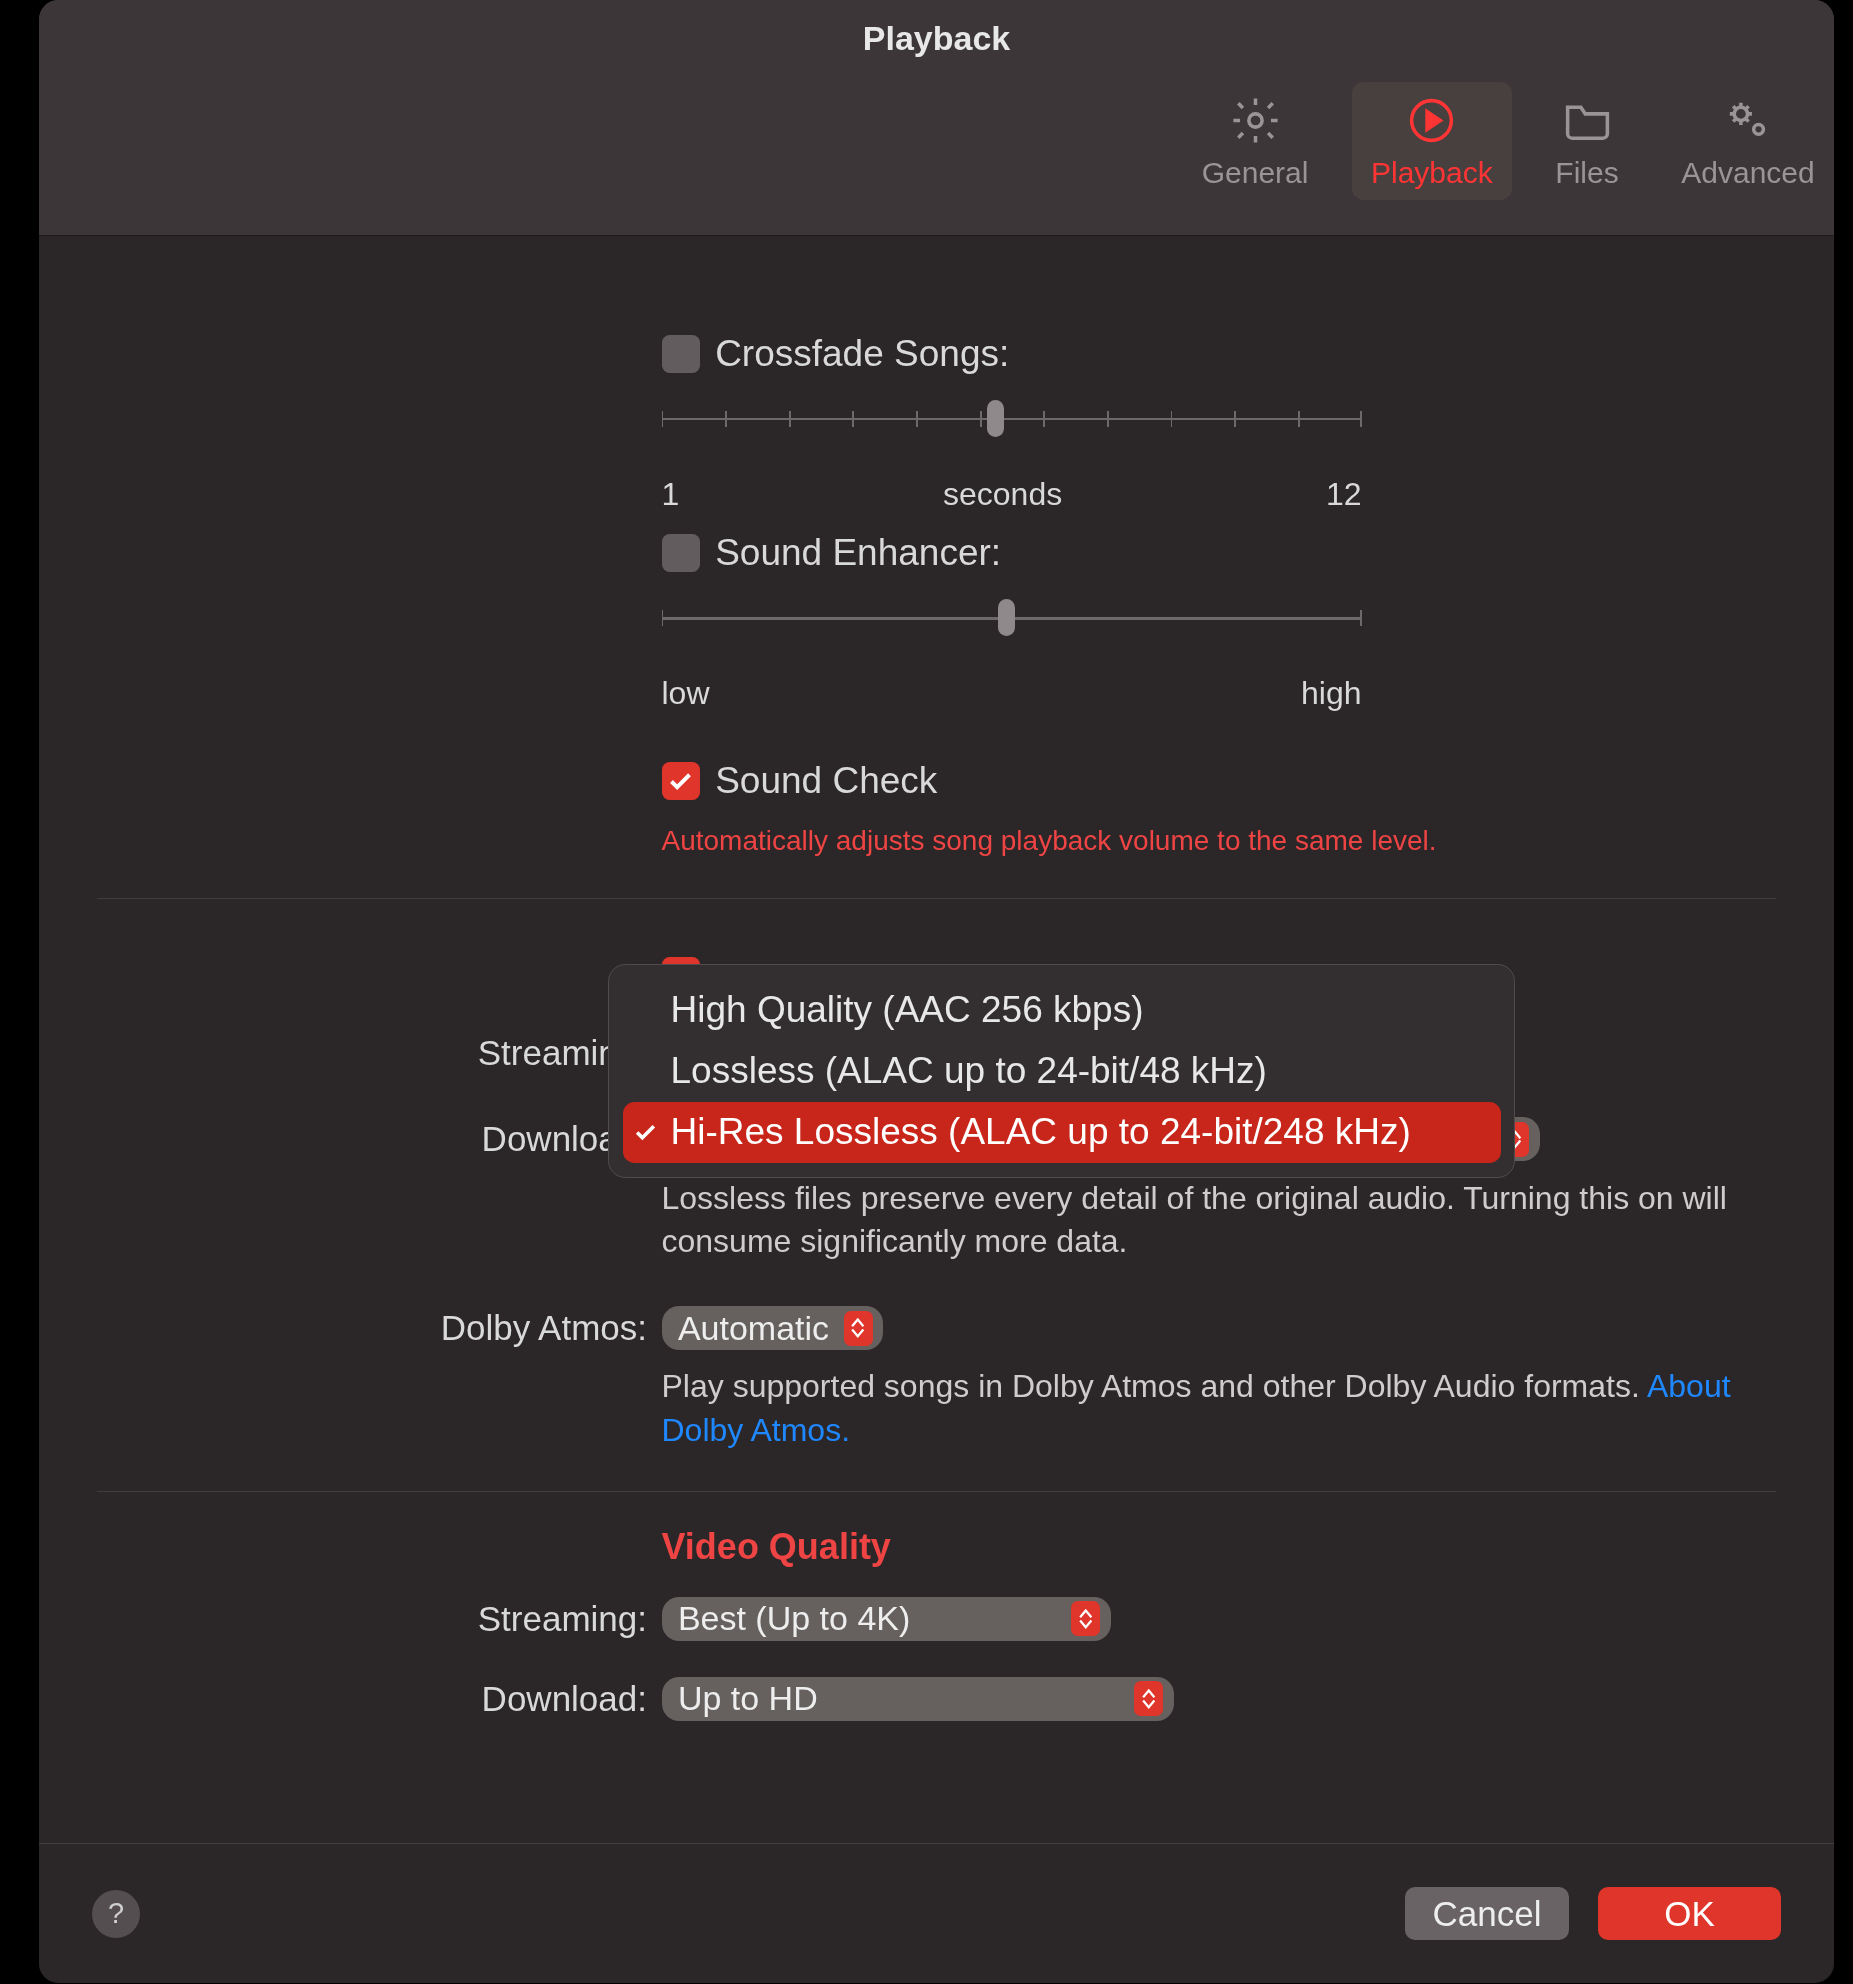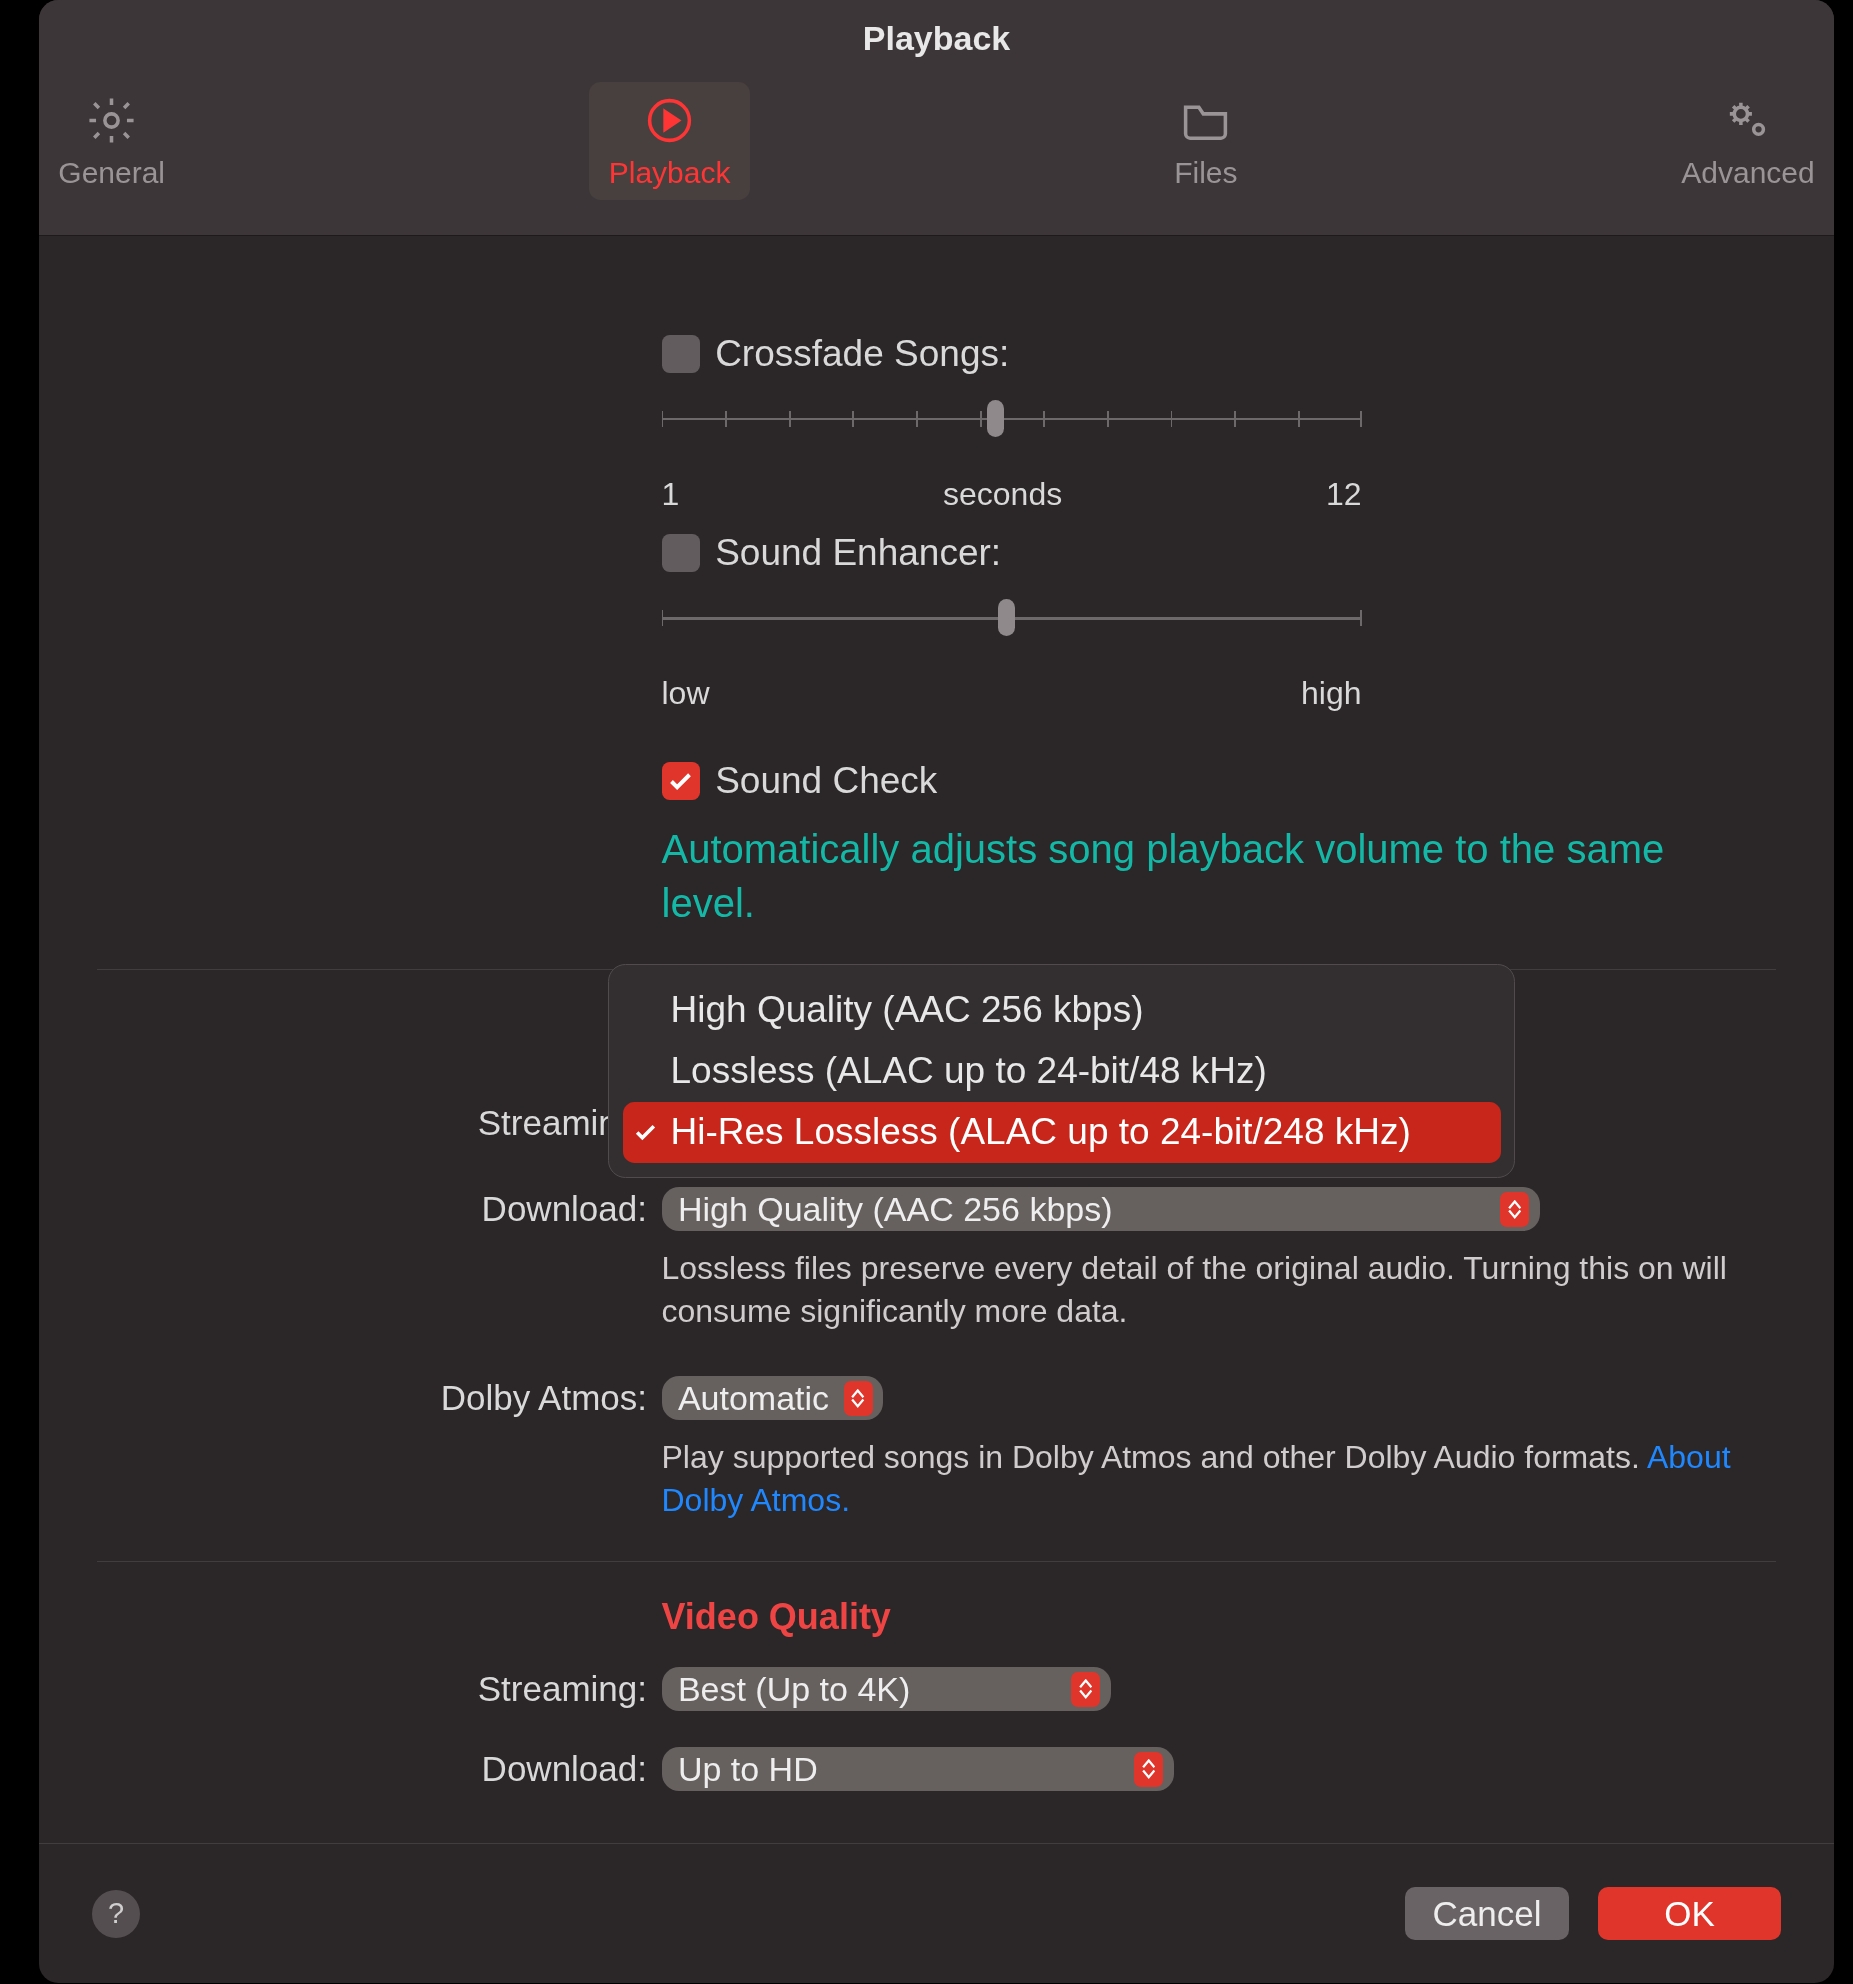"General" .toolbar { justify-content: space-between -> flex-end }
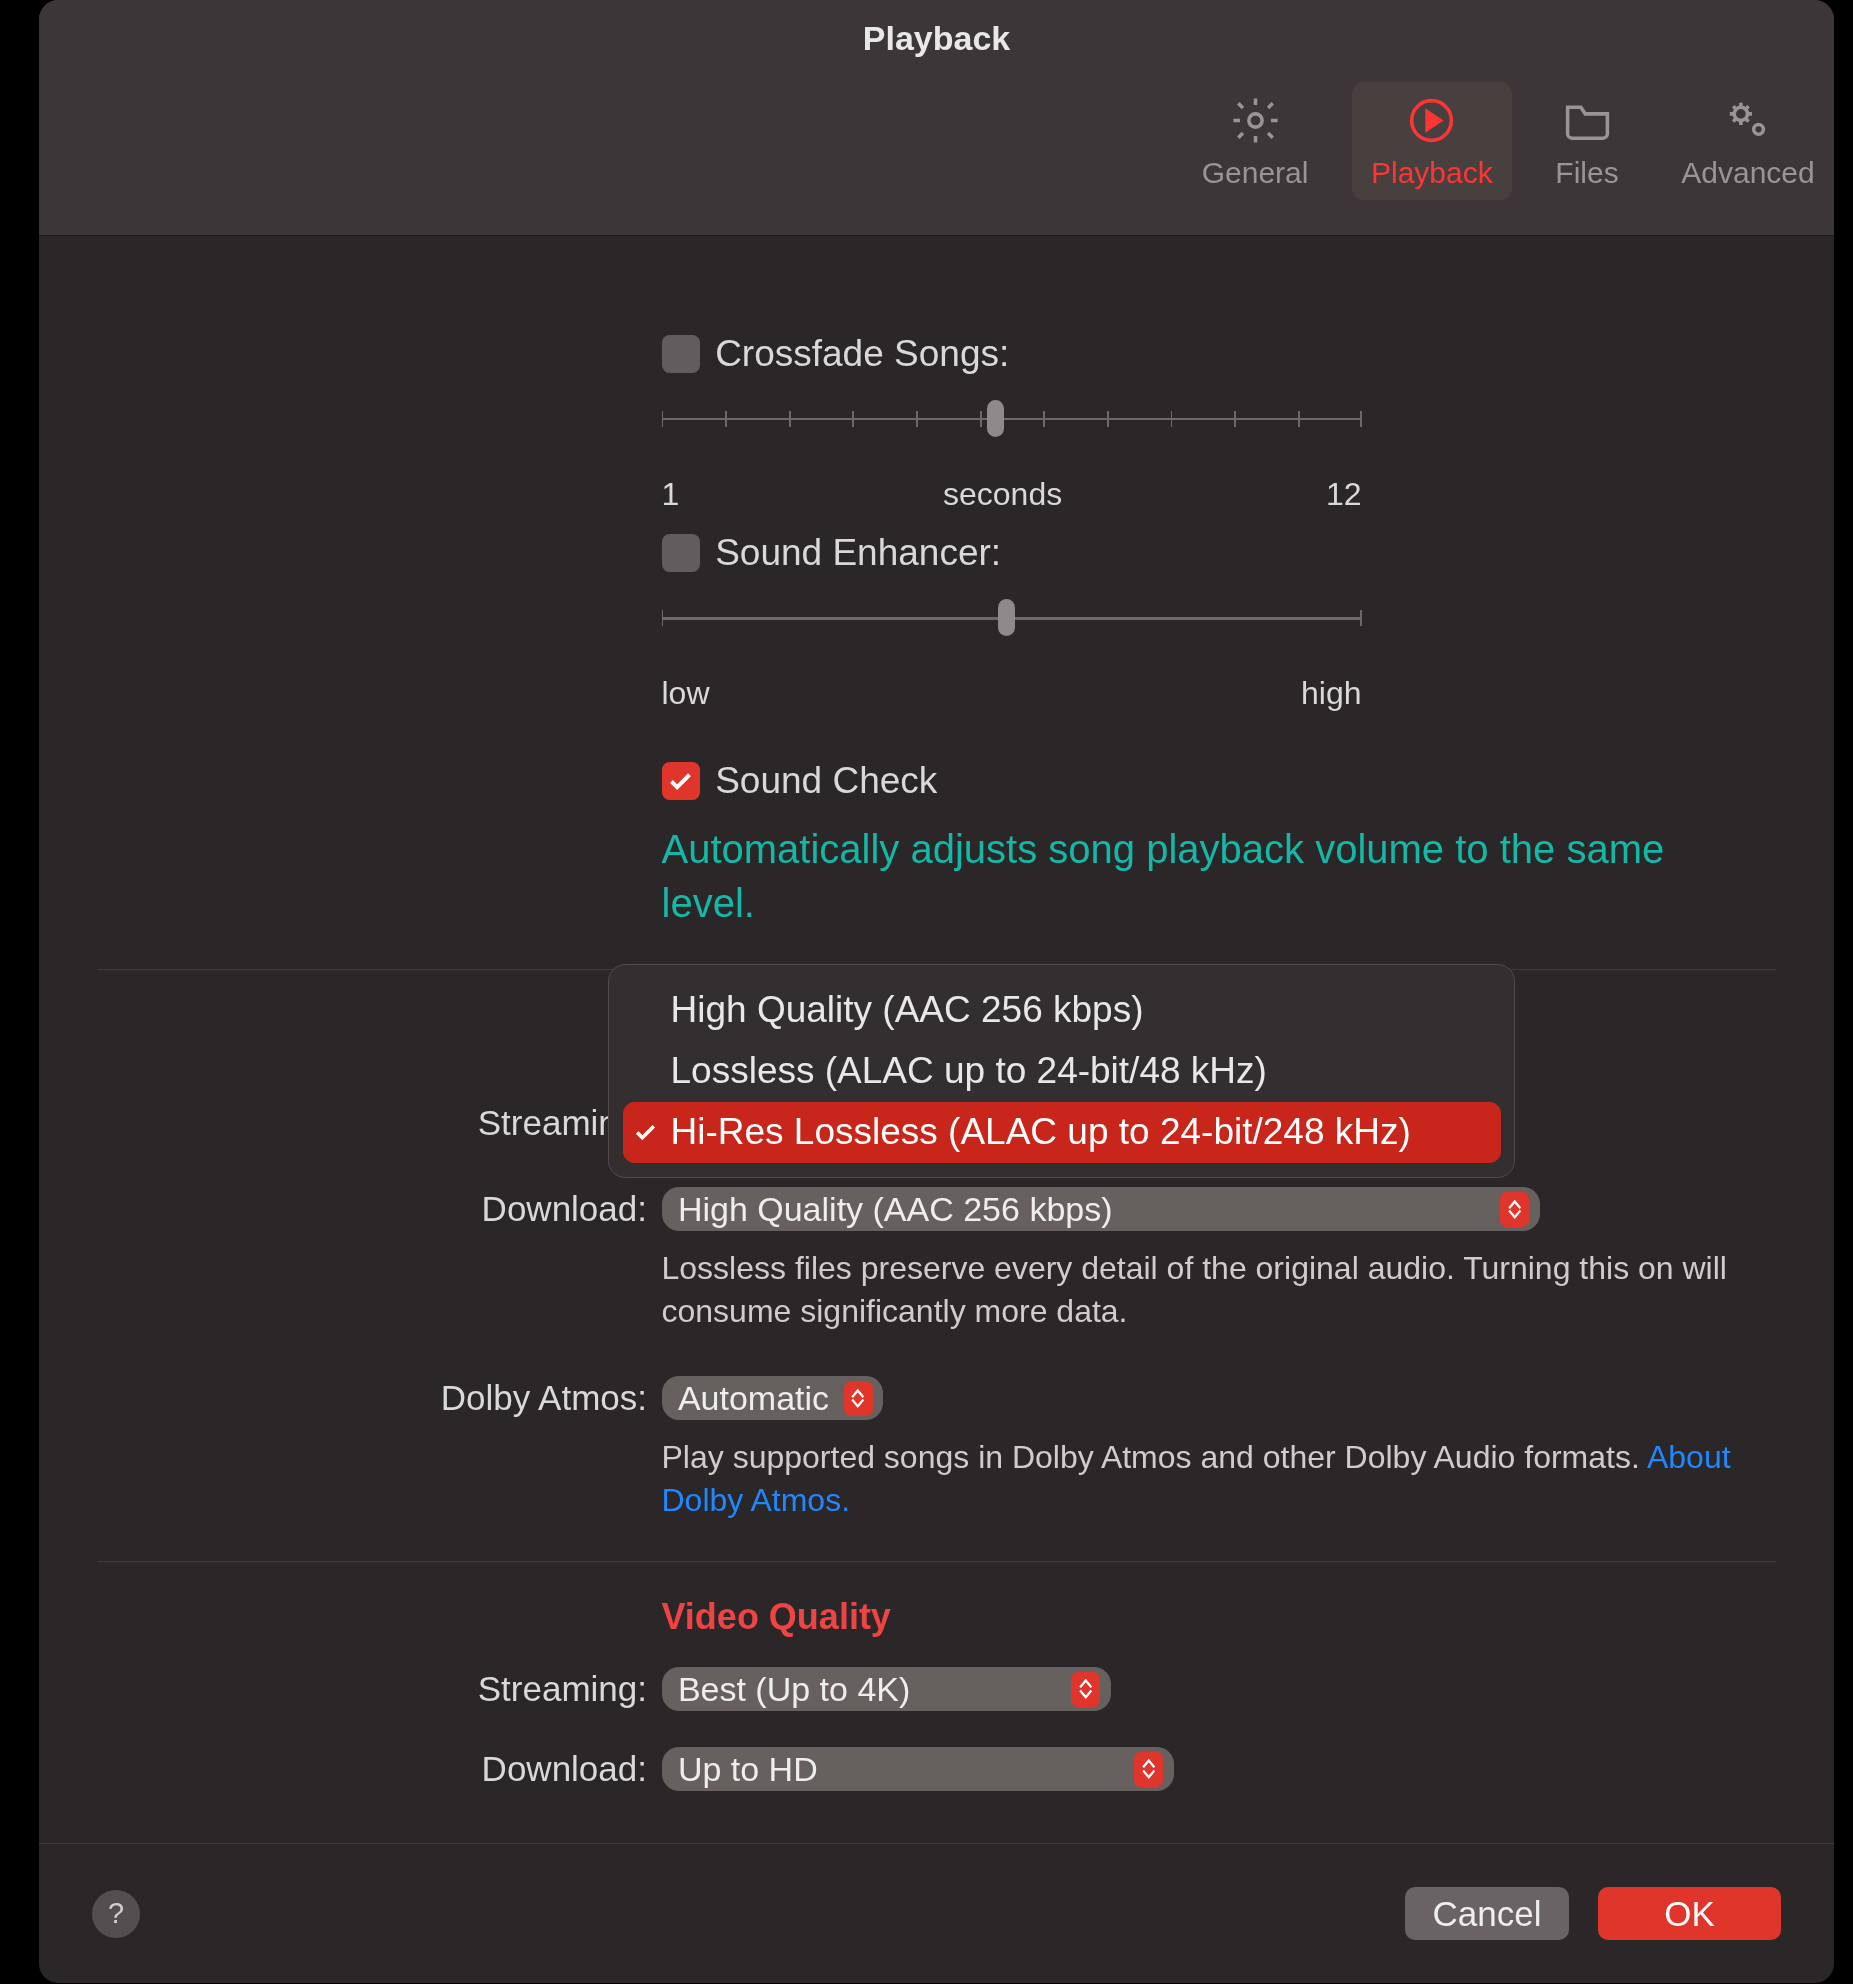"Automatically adjusts song playback" .note { color: #14b8a6 -> #ef4444; font-size: 40px -> 28px }
